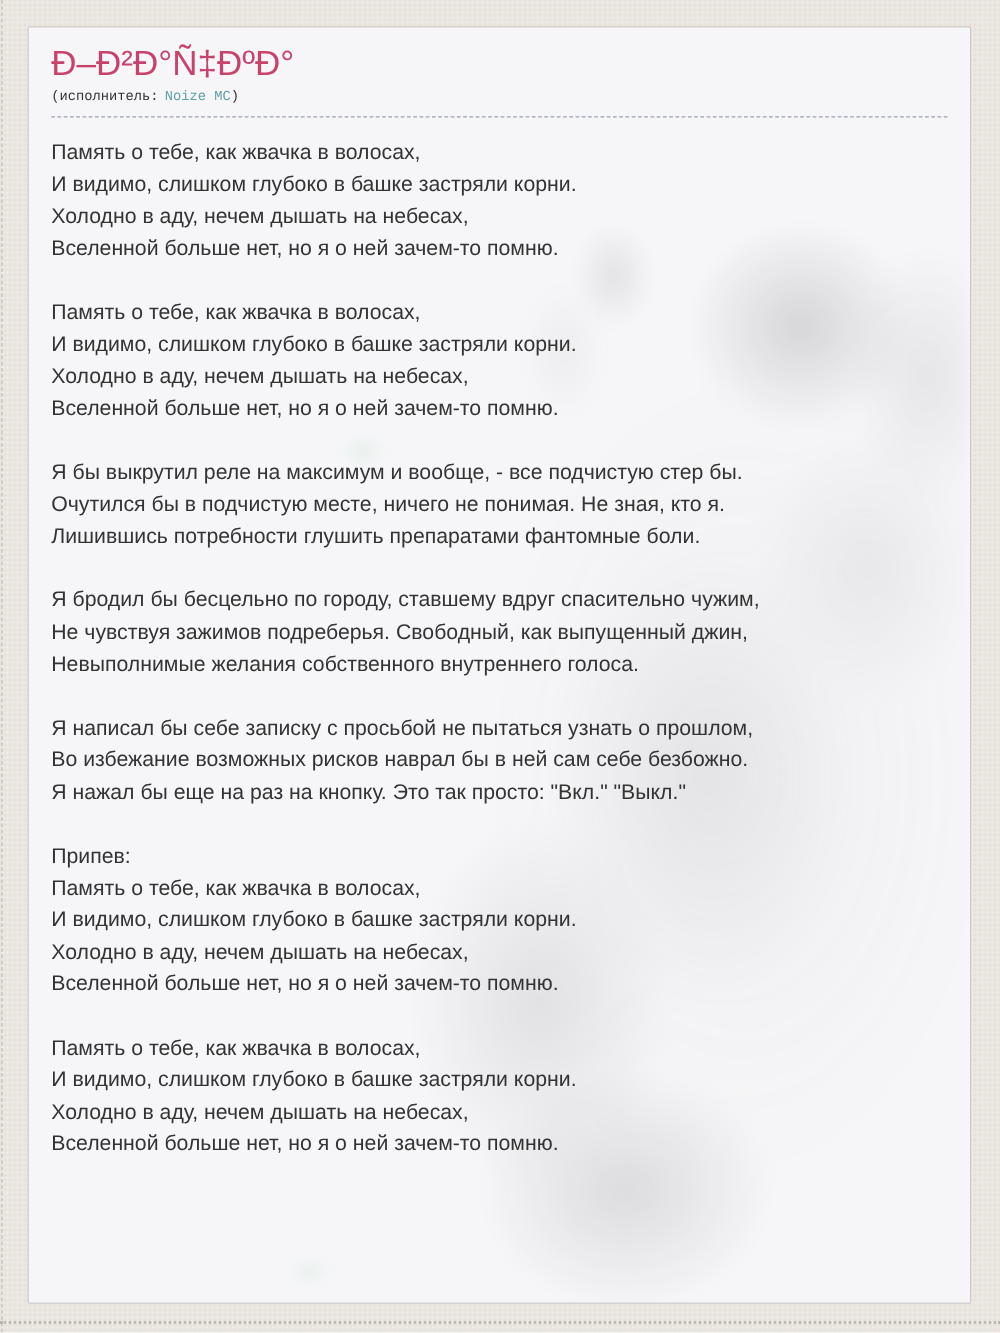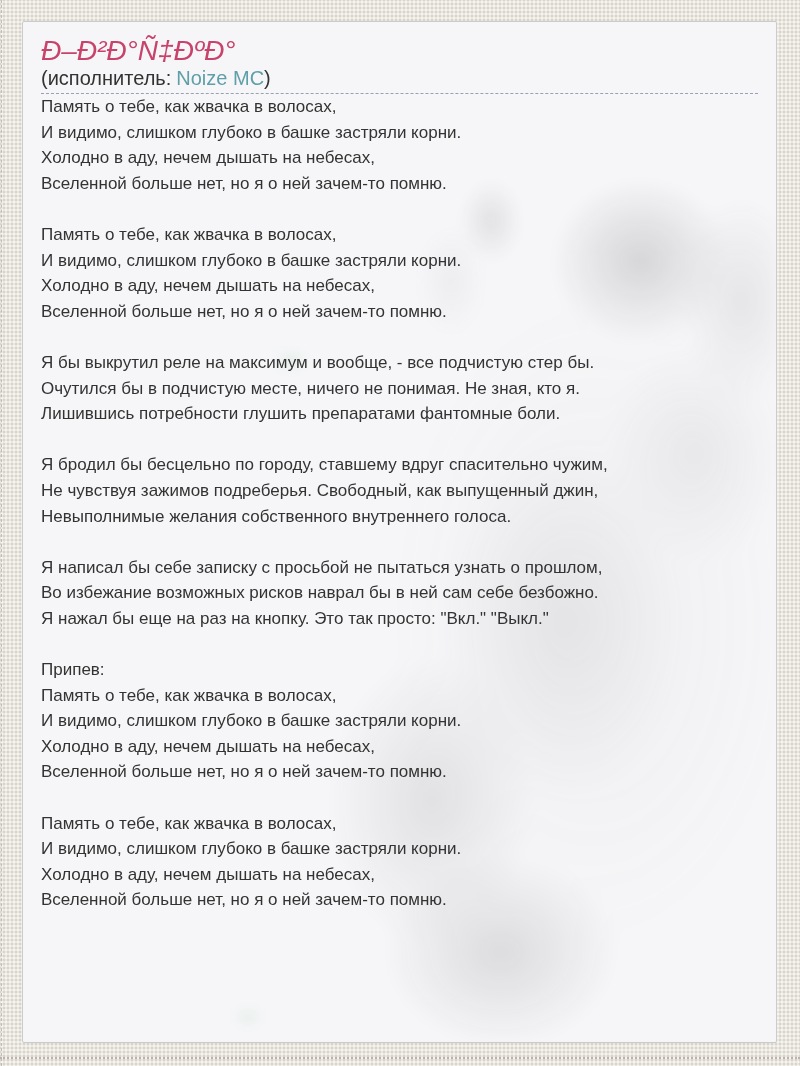"Ð–Ð²Ð°Ñ‡ÐºÐ°" .title { font-style: italic -> none }
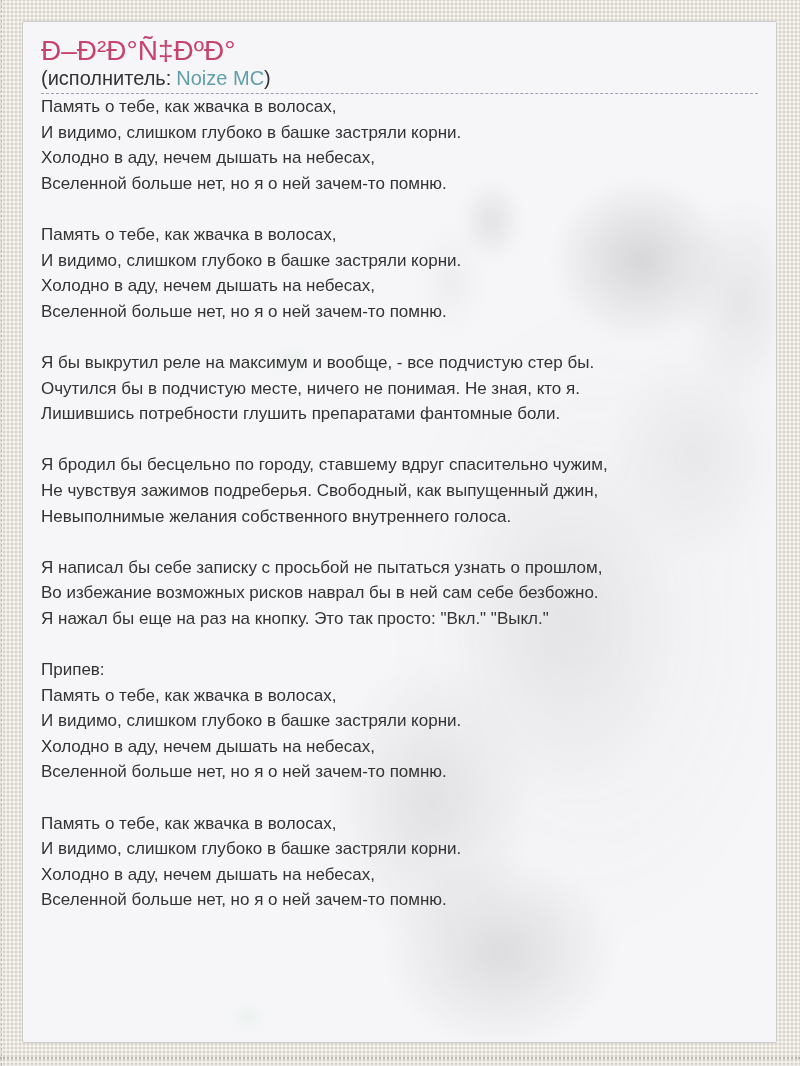"(исполнитель: Noize MC)" .artist { font-family: none -> Liberation Mono, monospace; font-size: 20px -> 11px }
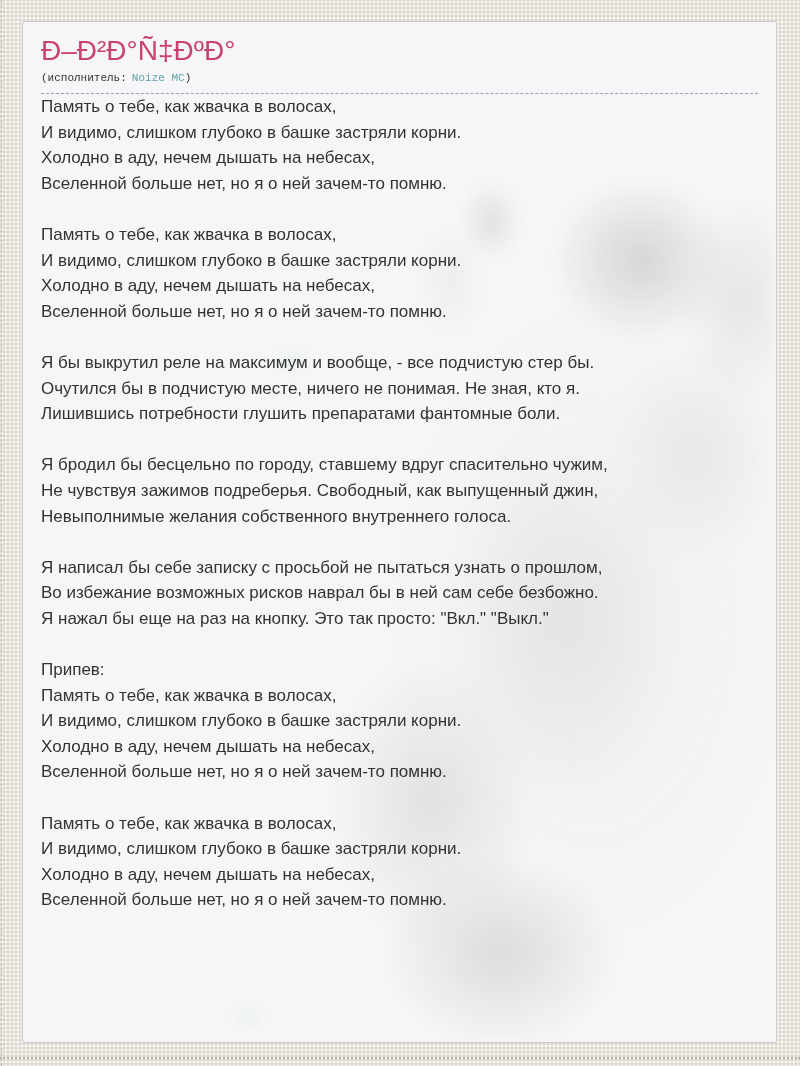"Память о тебе, как жвачка" .lyrics { margin-top: none -> 15px }
